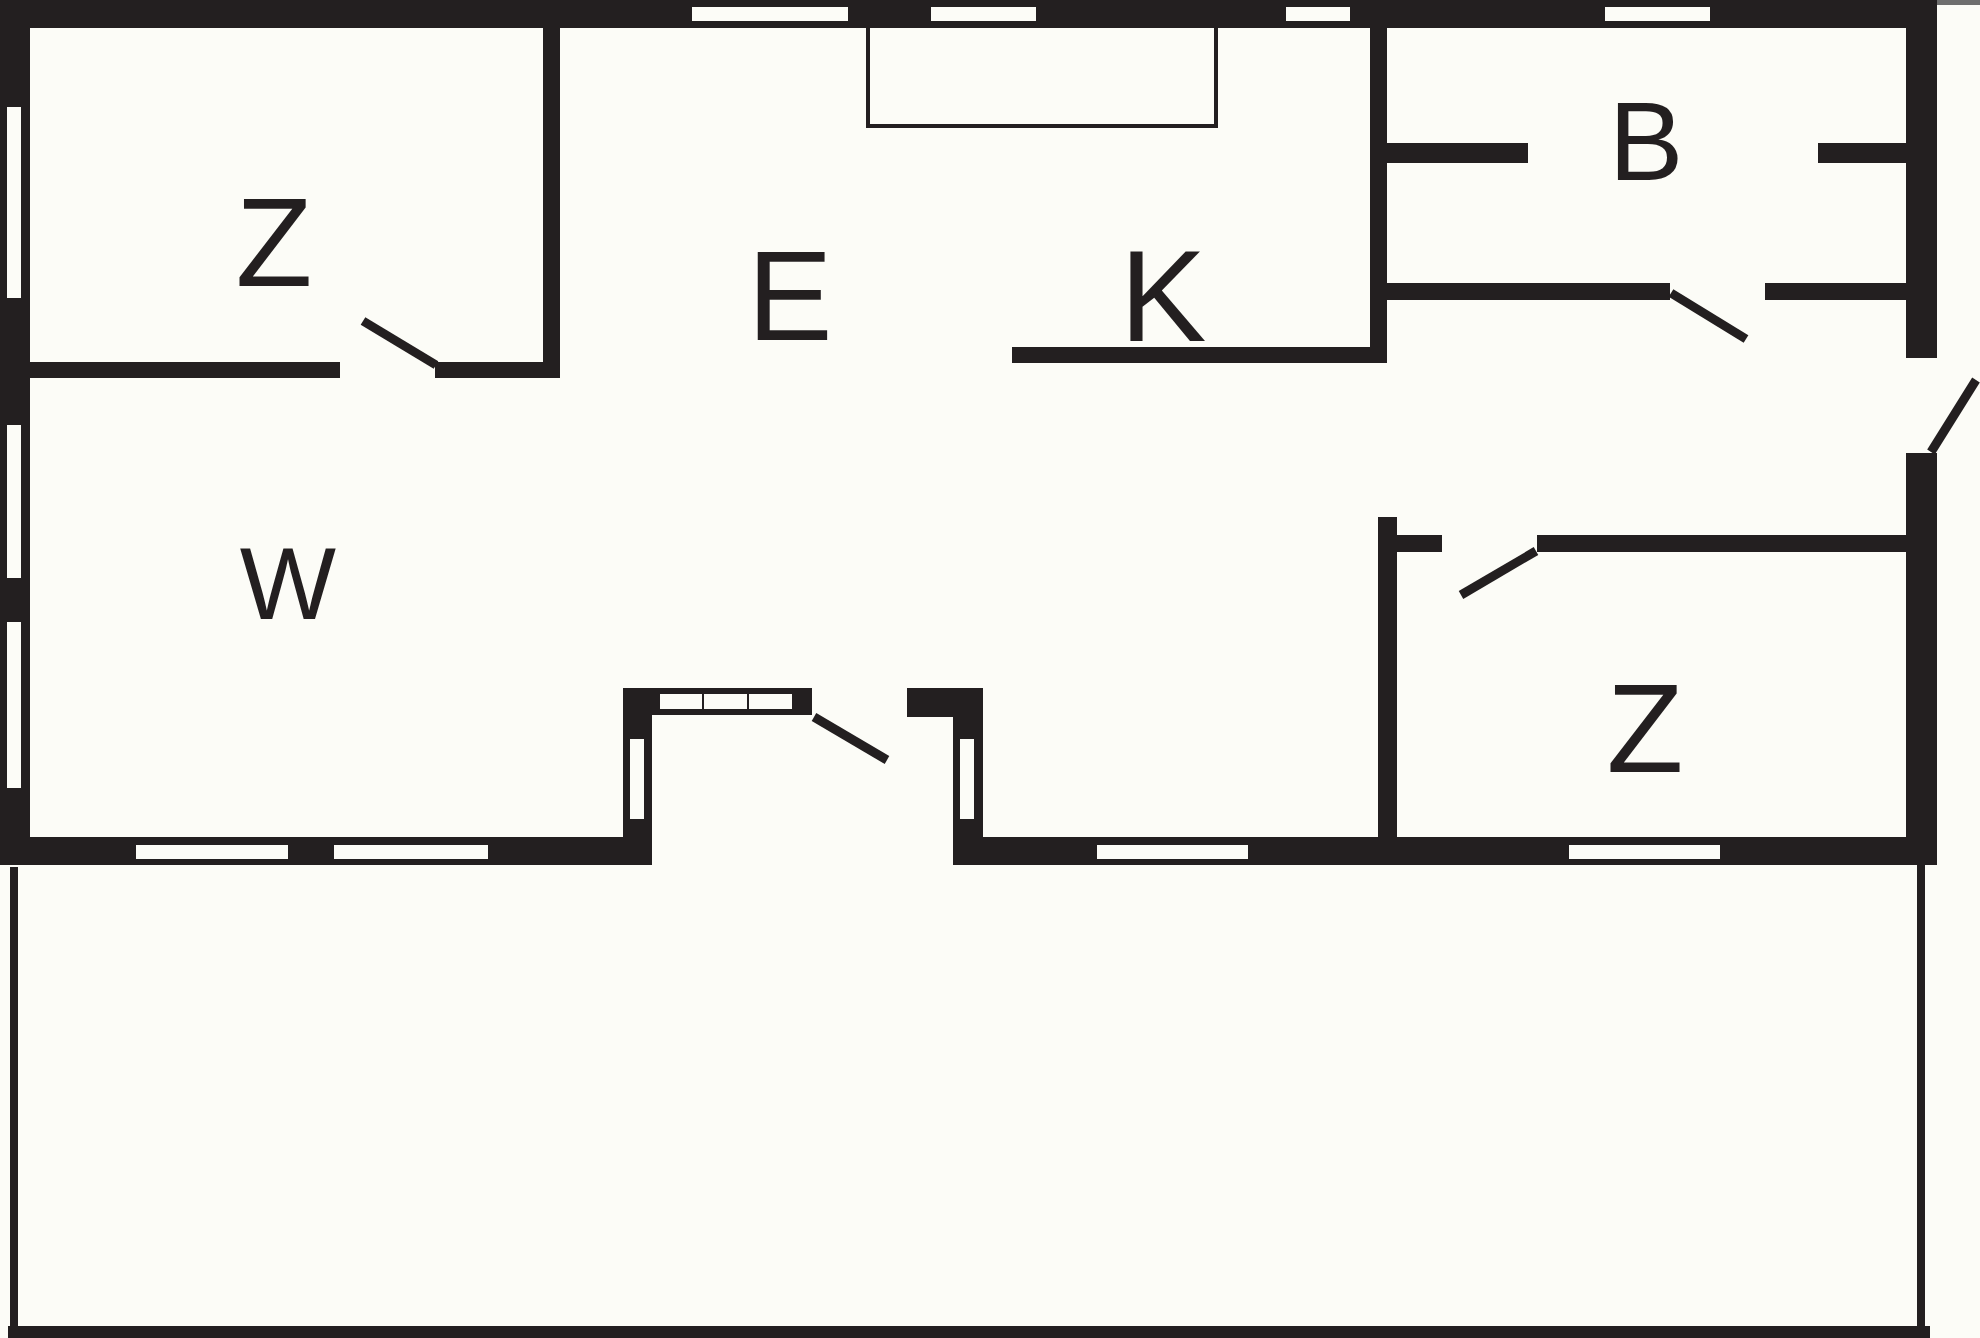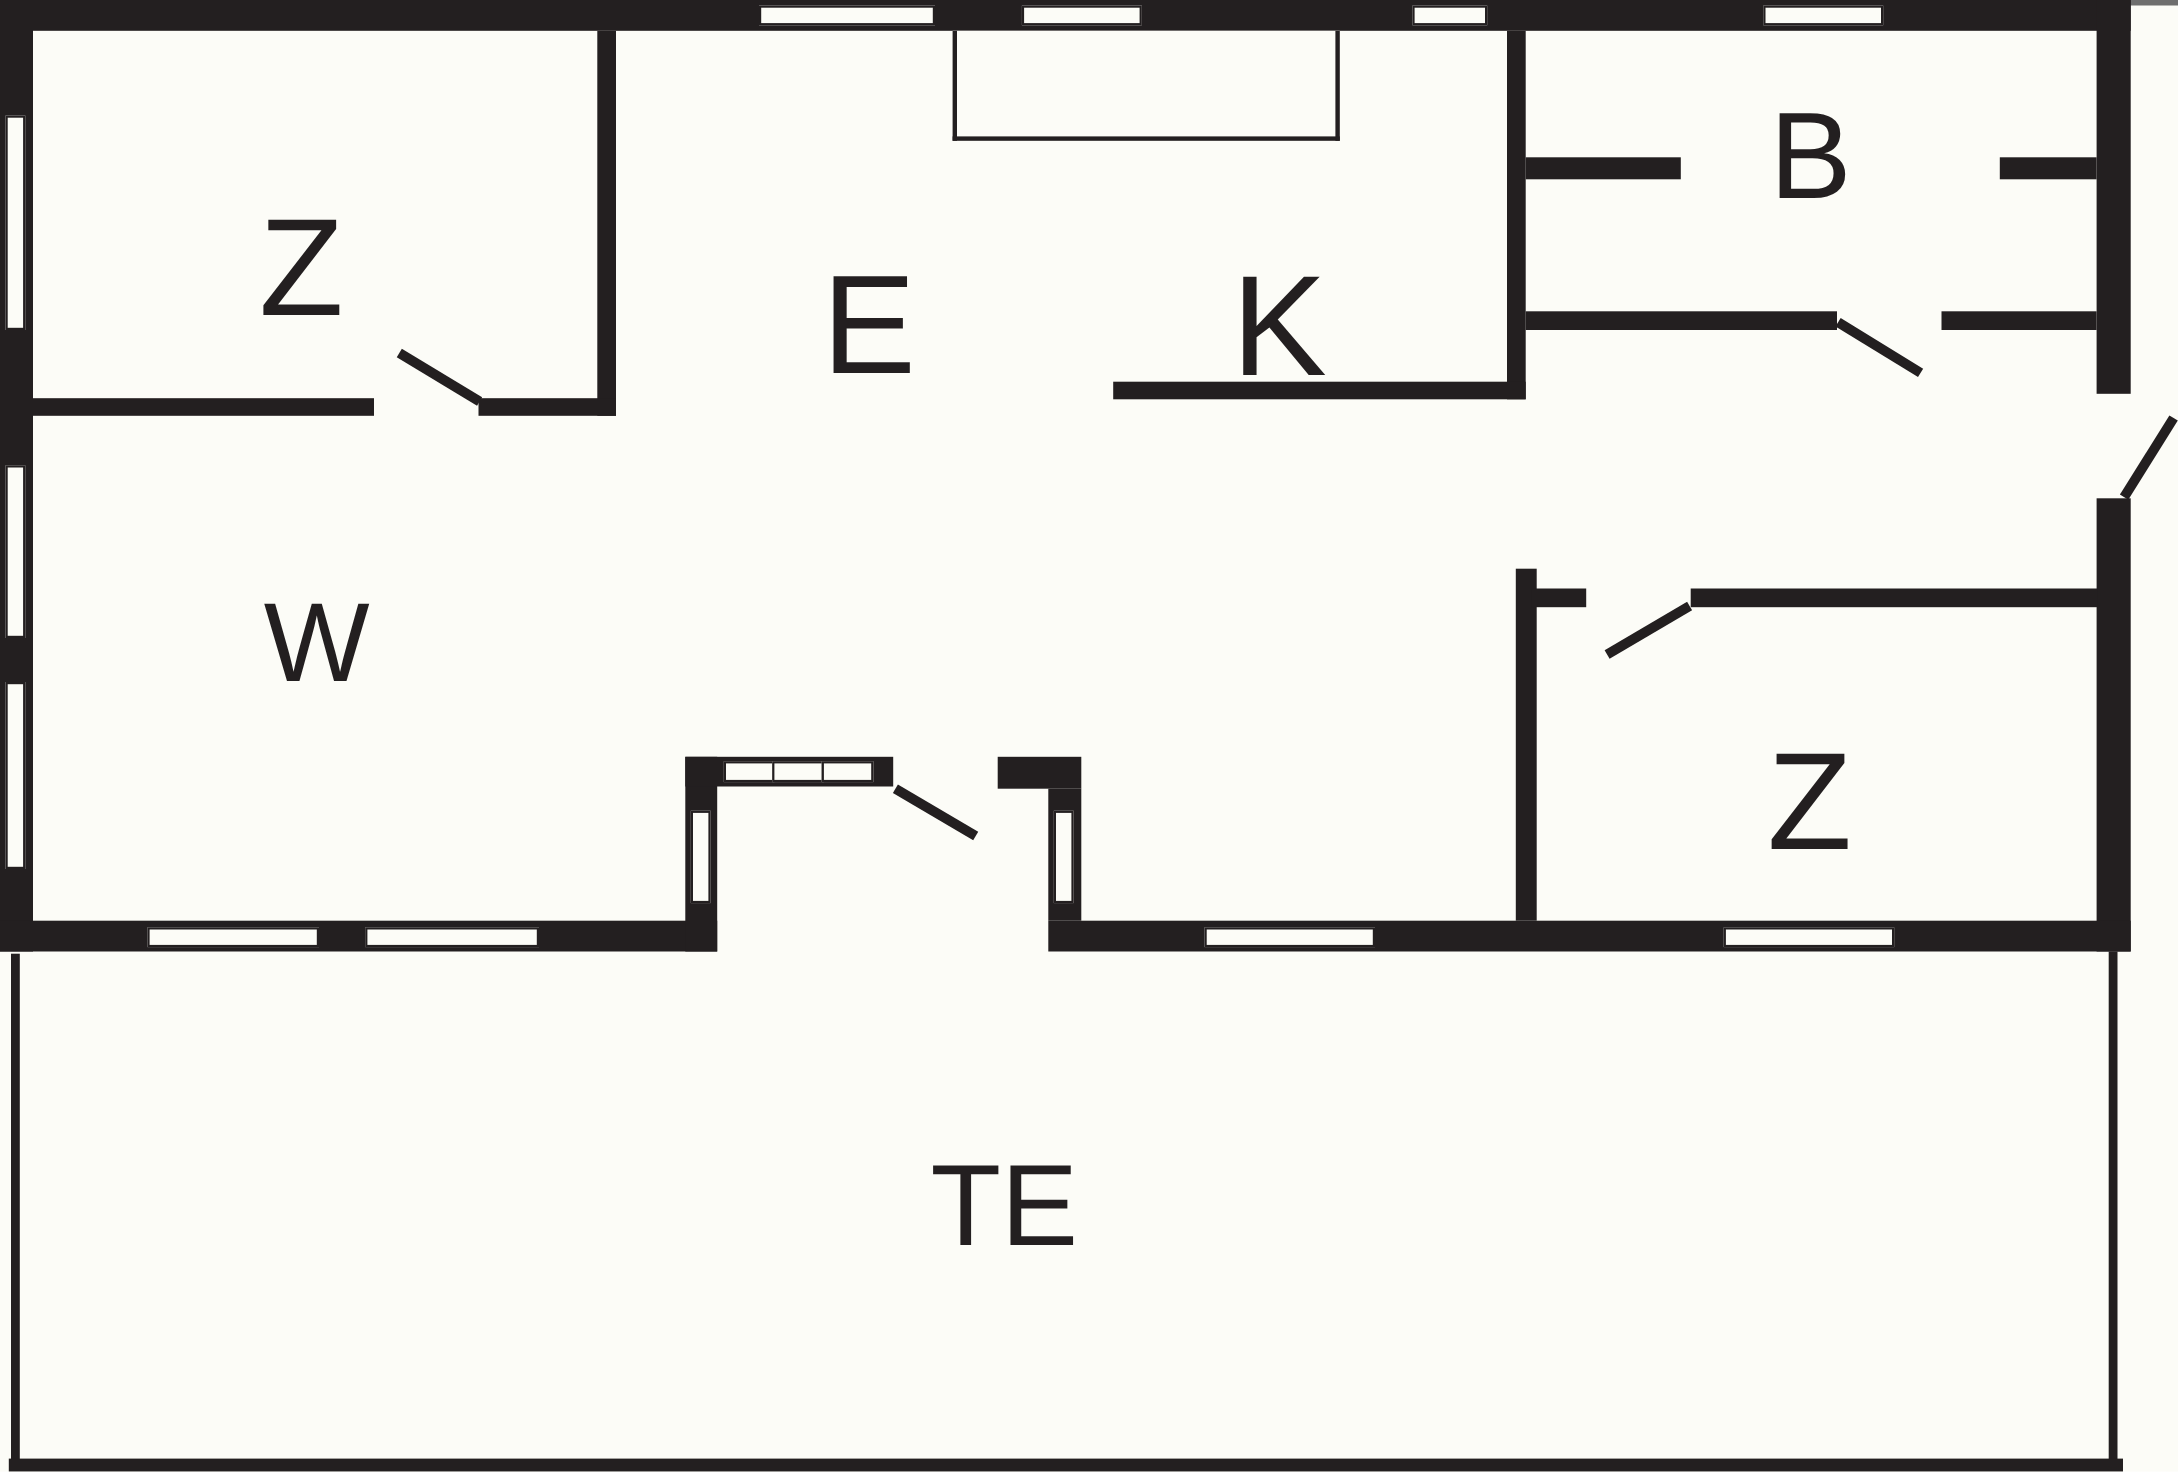"TE" div.room-label { html: <div>TE</div> -> none }
